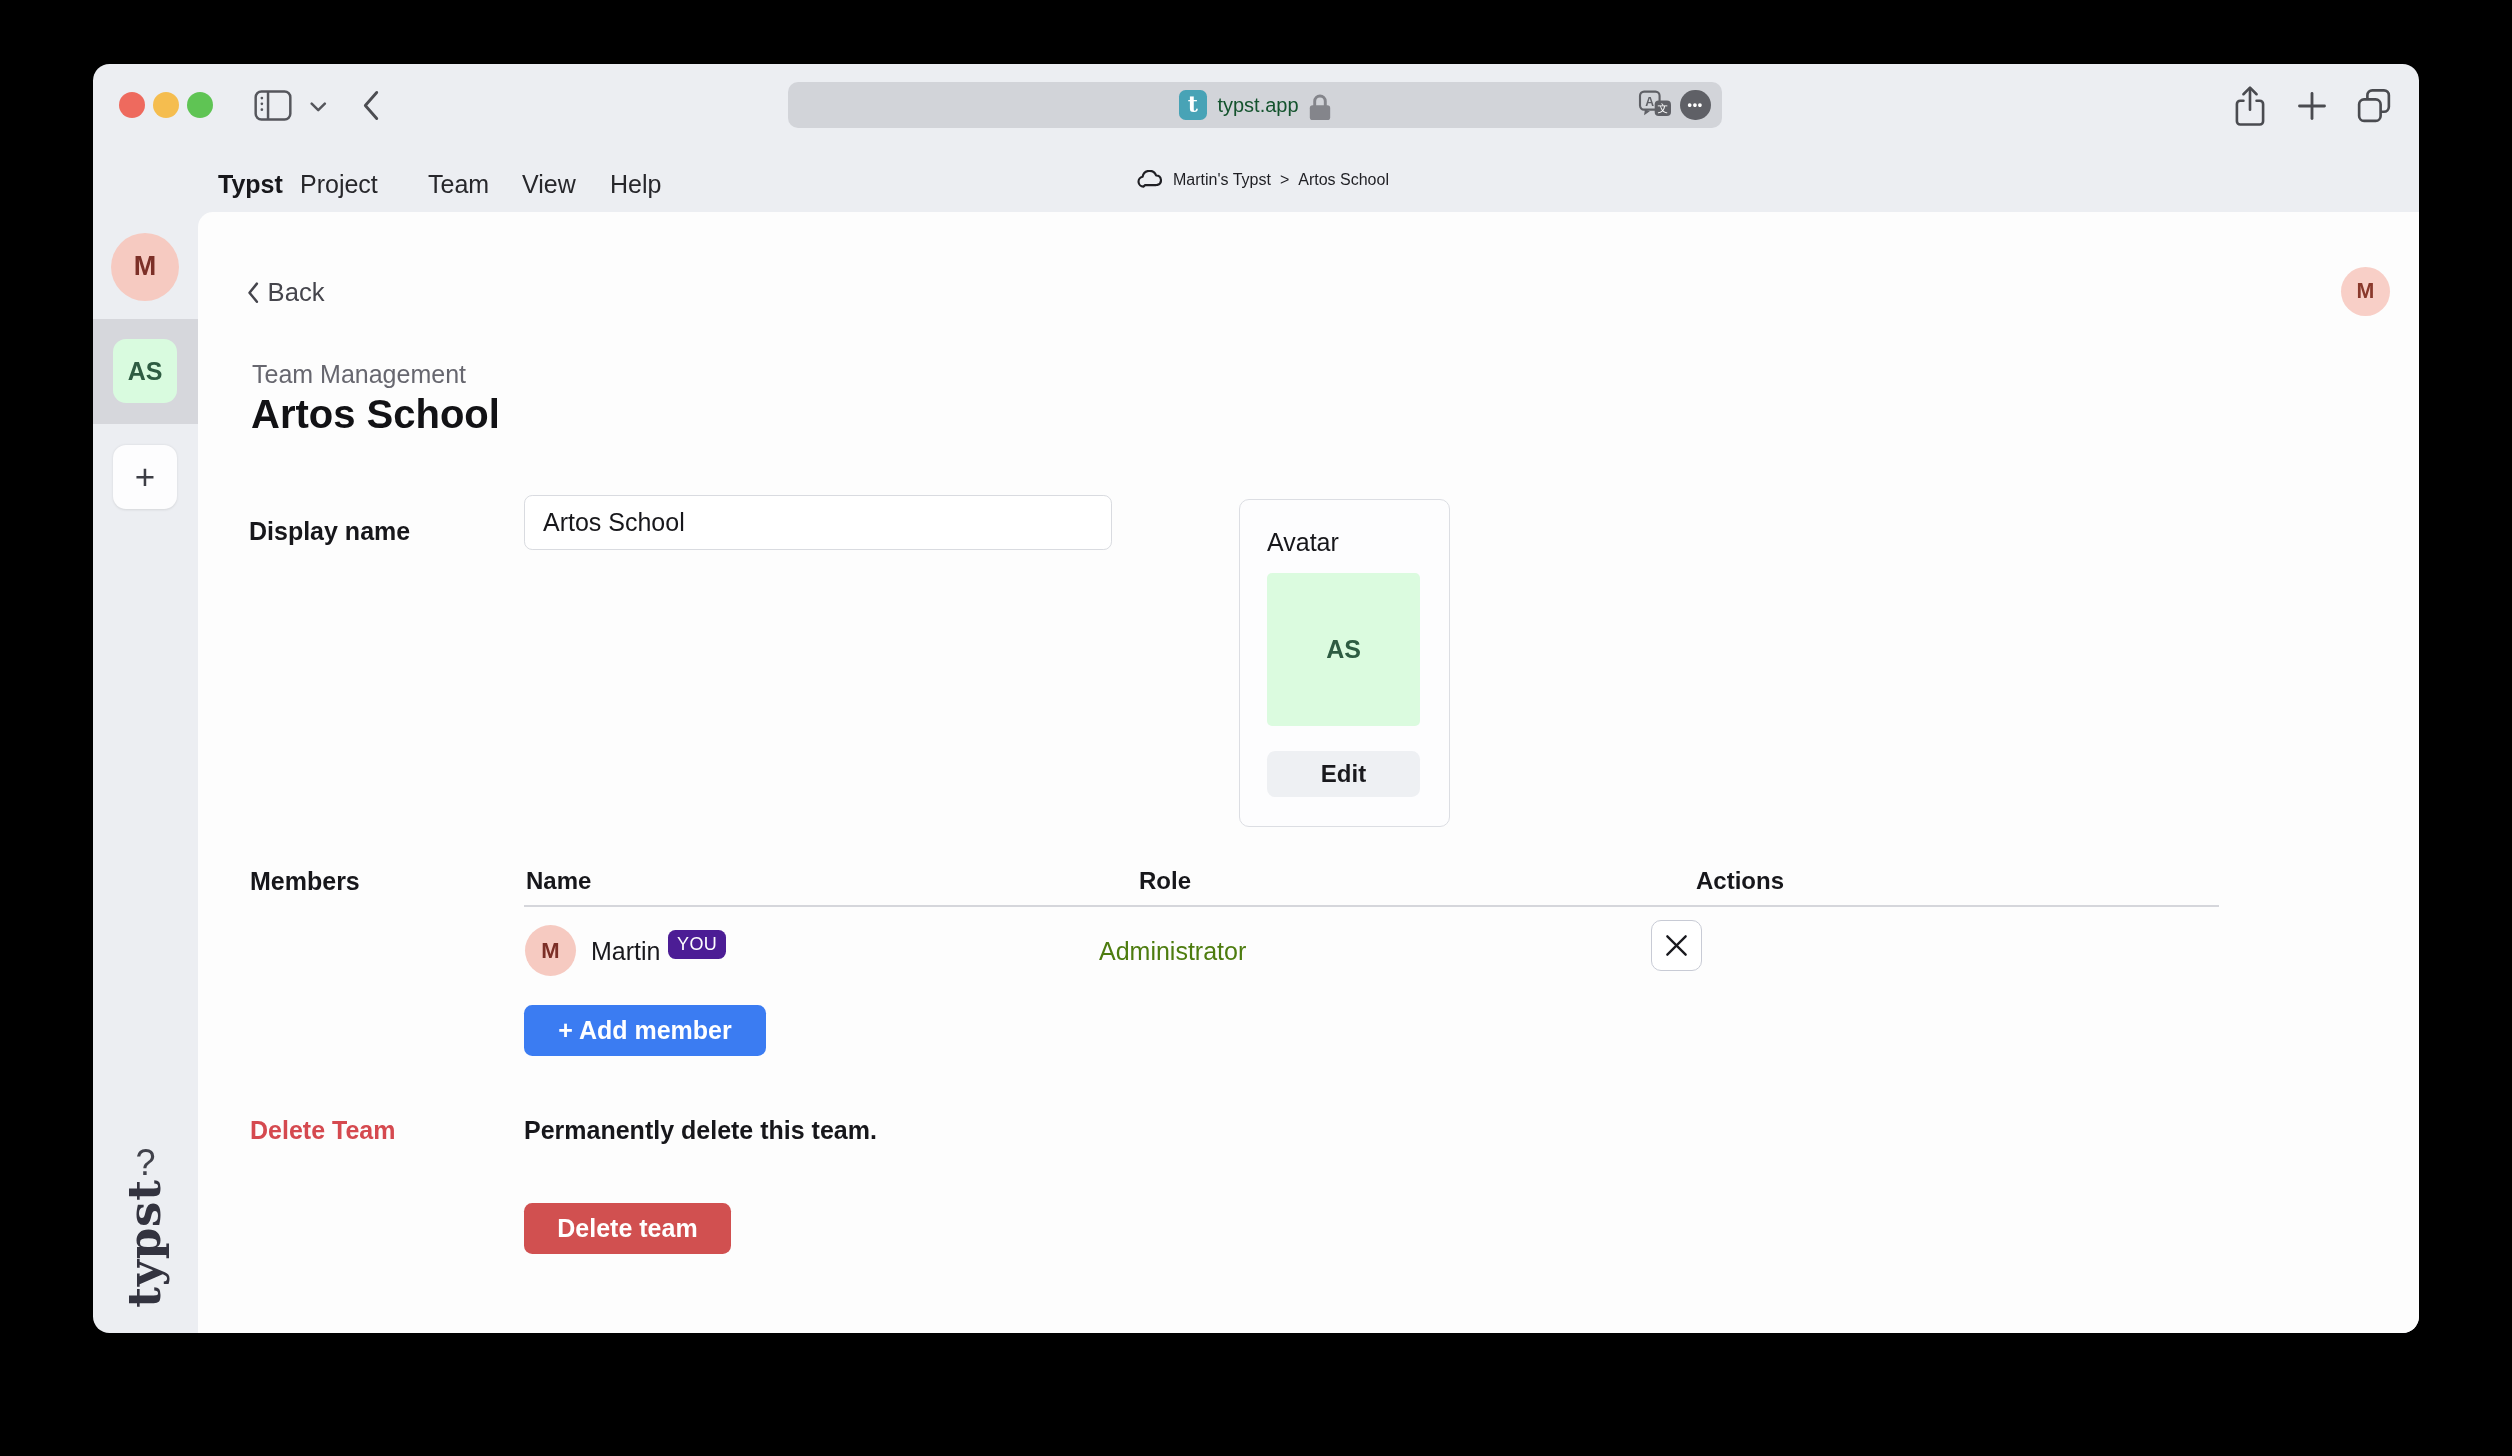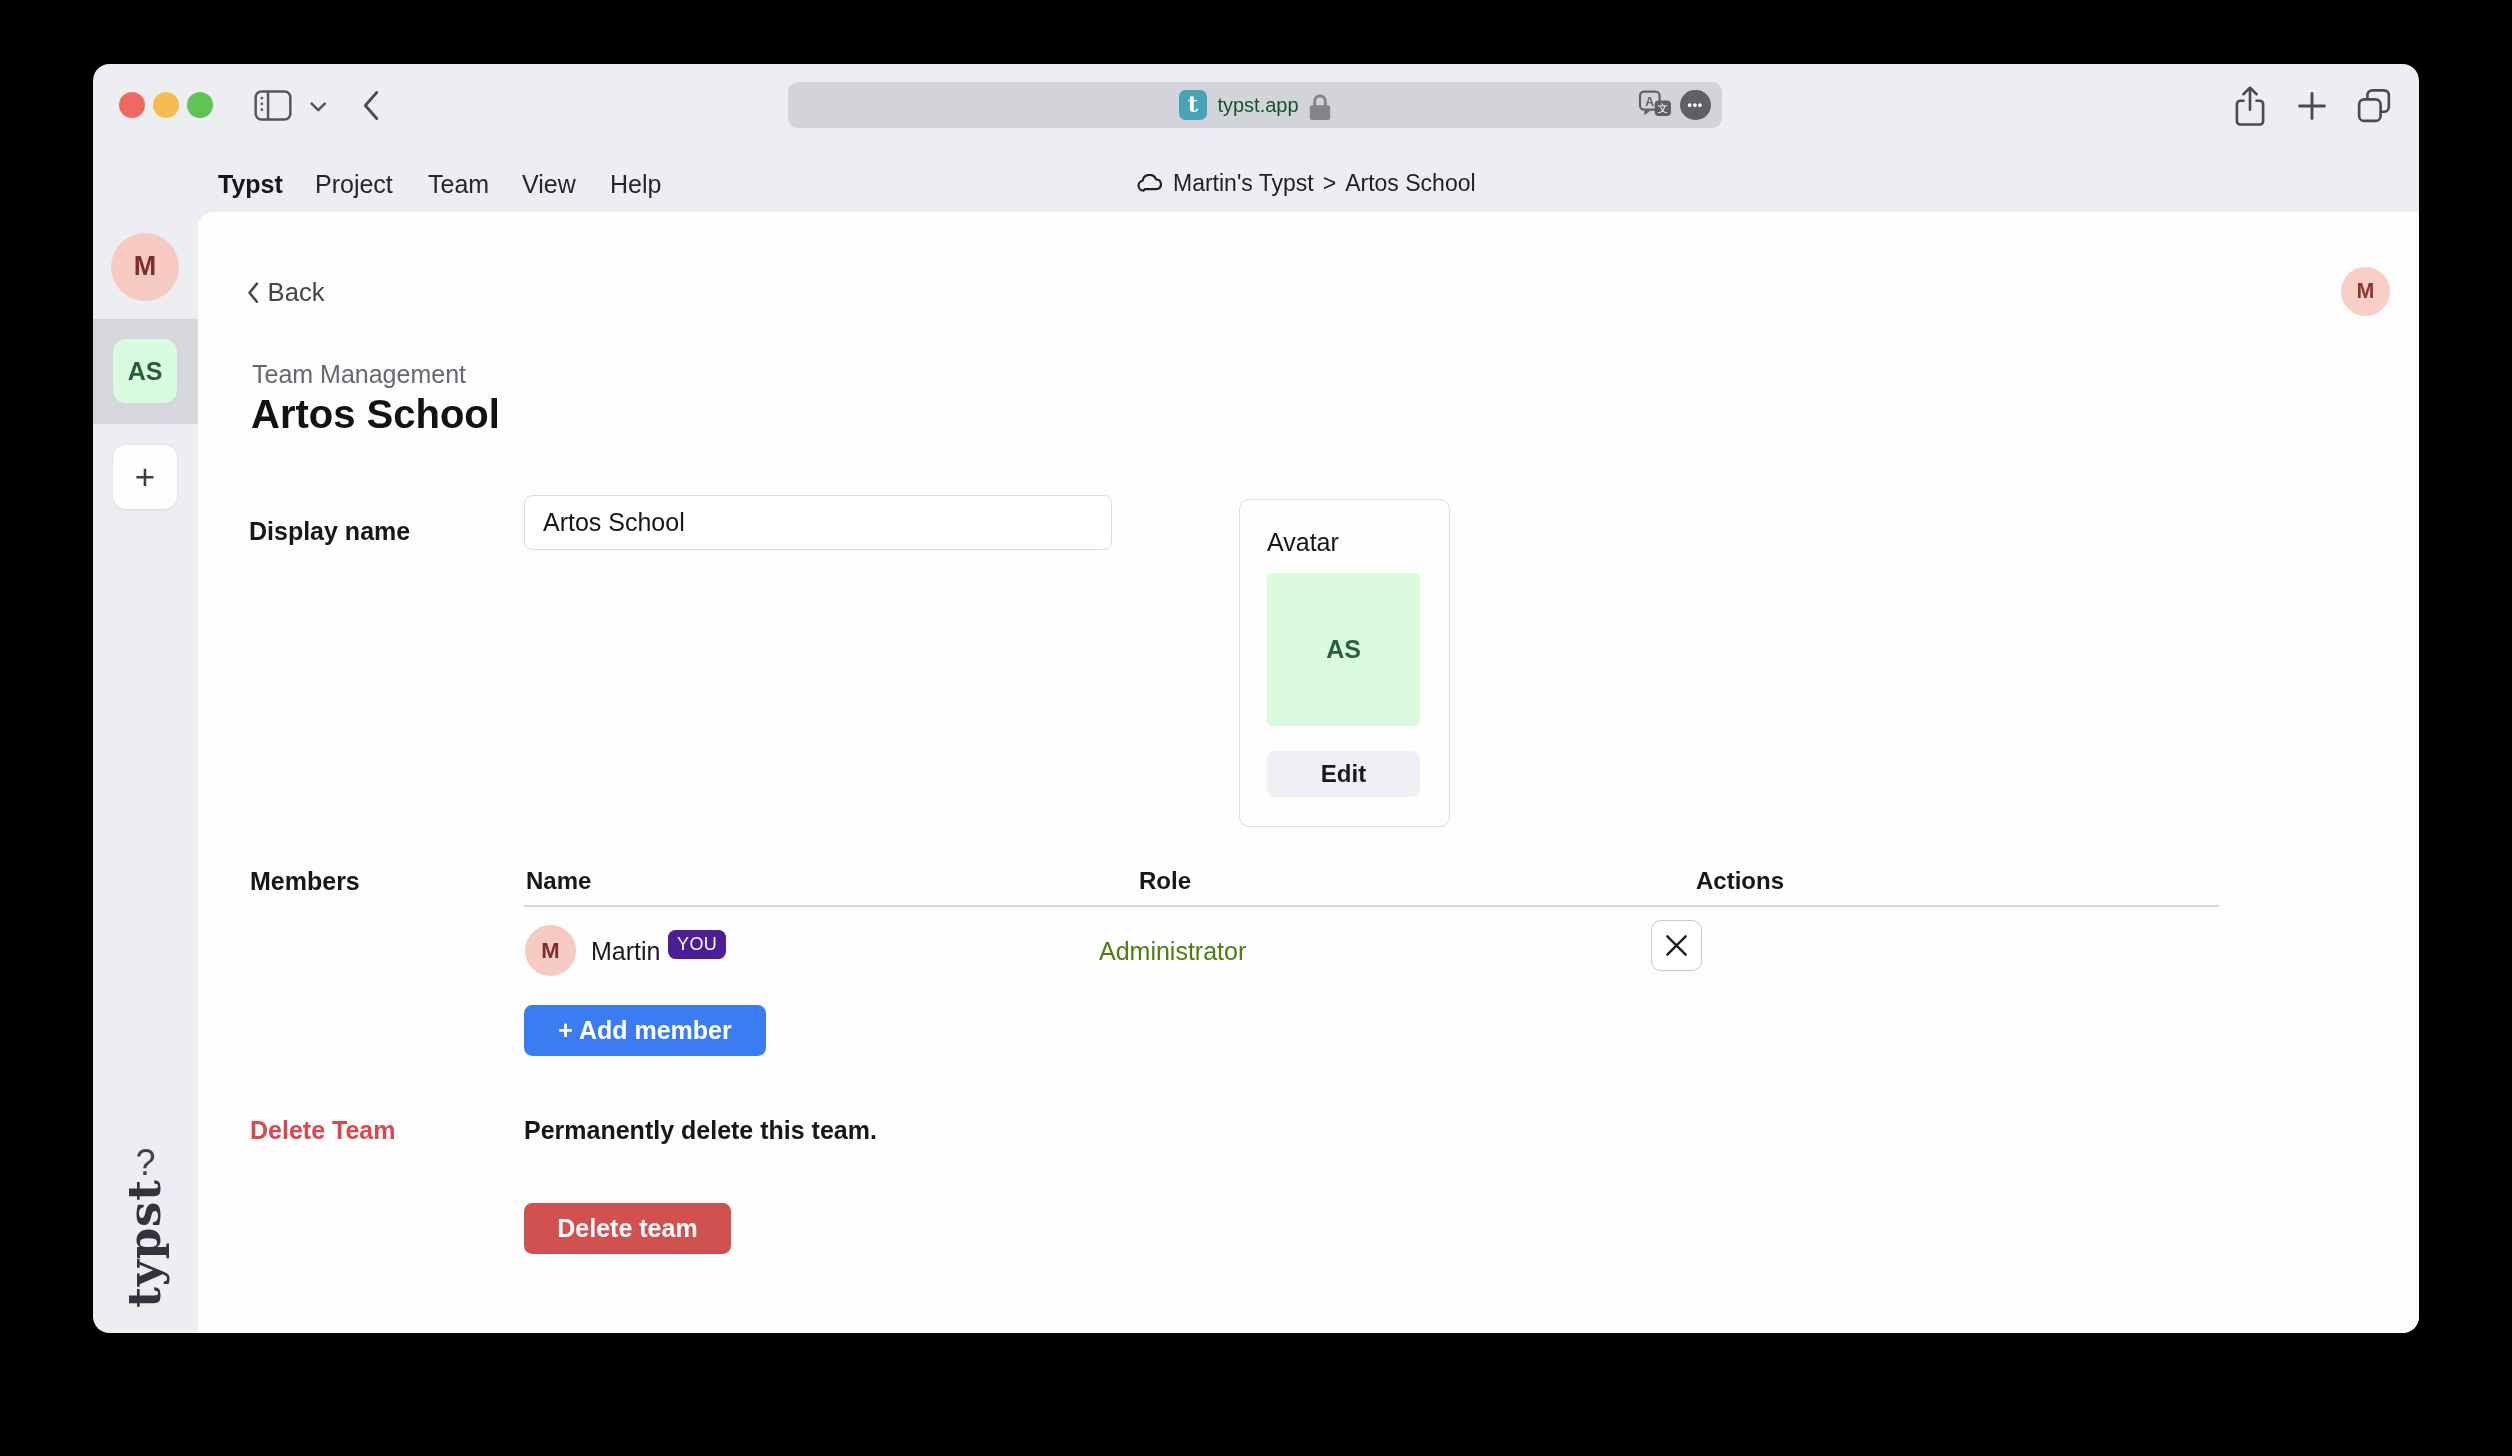"Project" span.menu-item { left: 222px -> 207px }
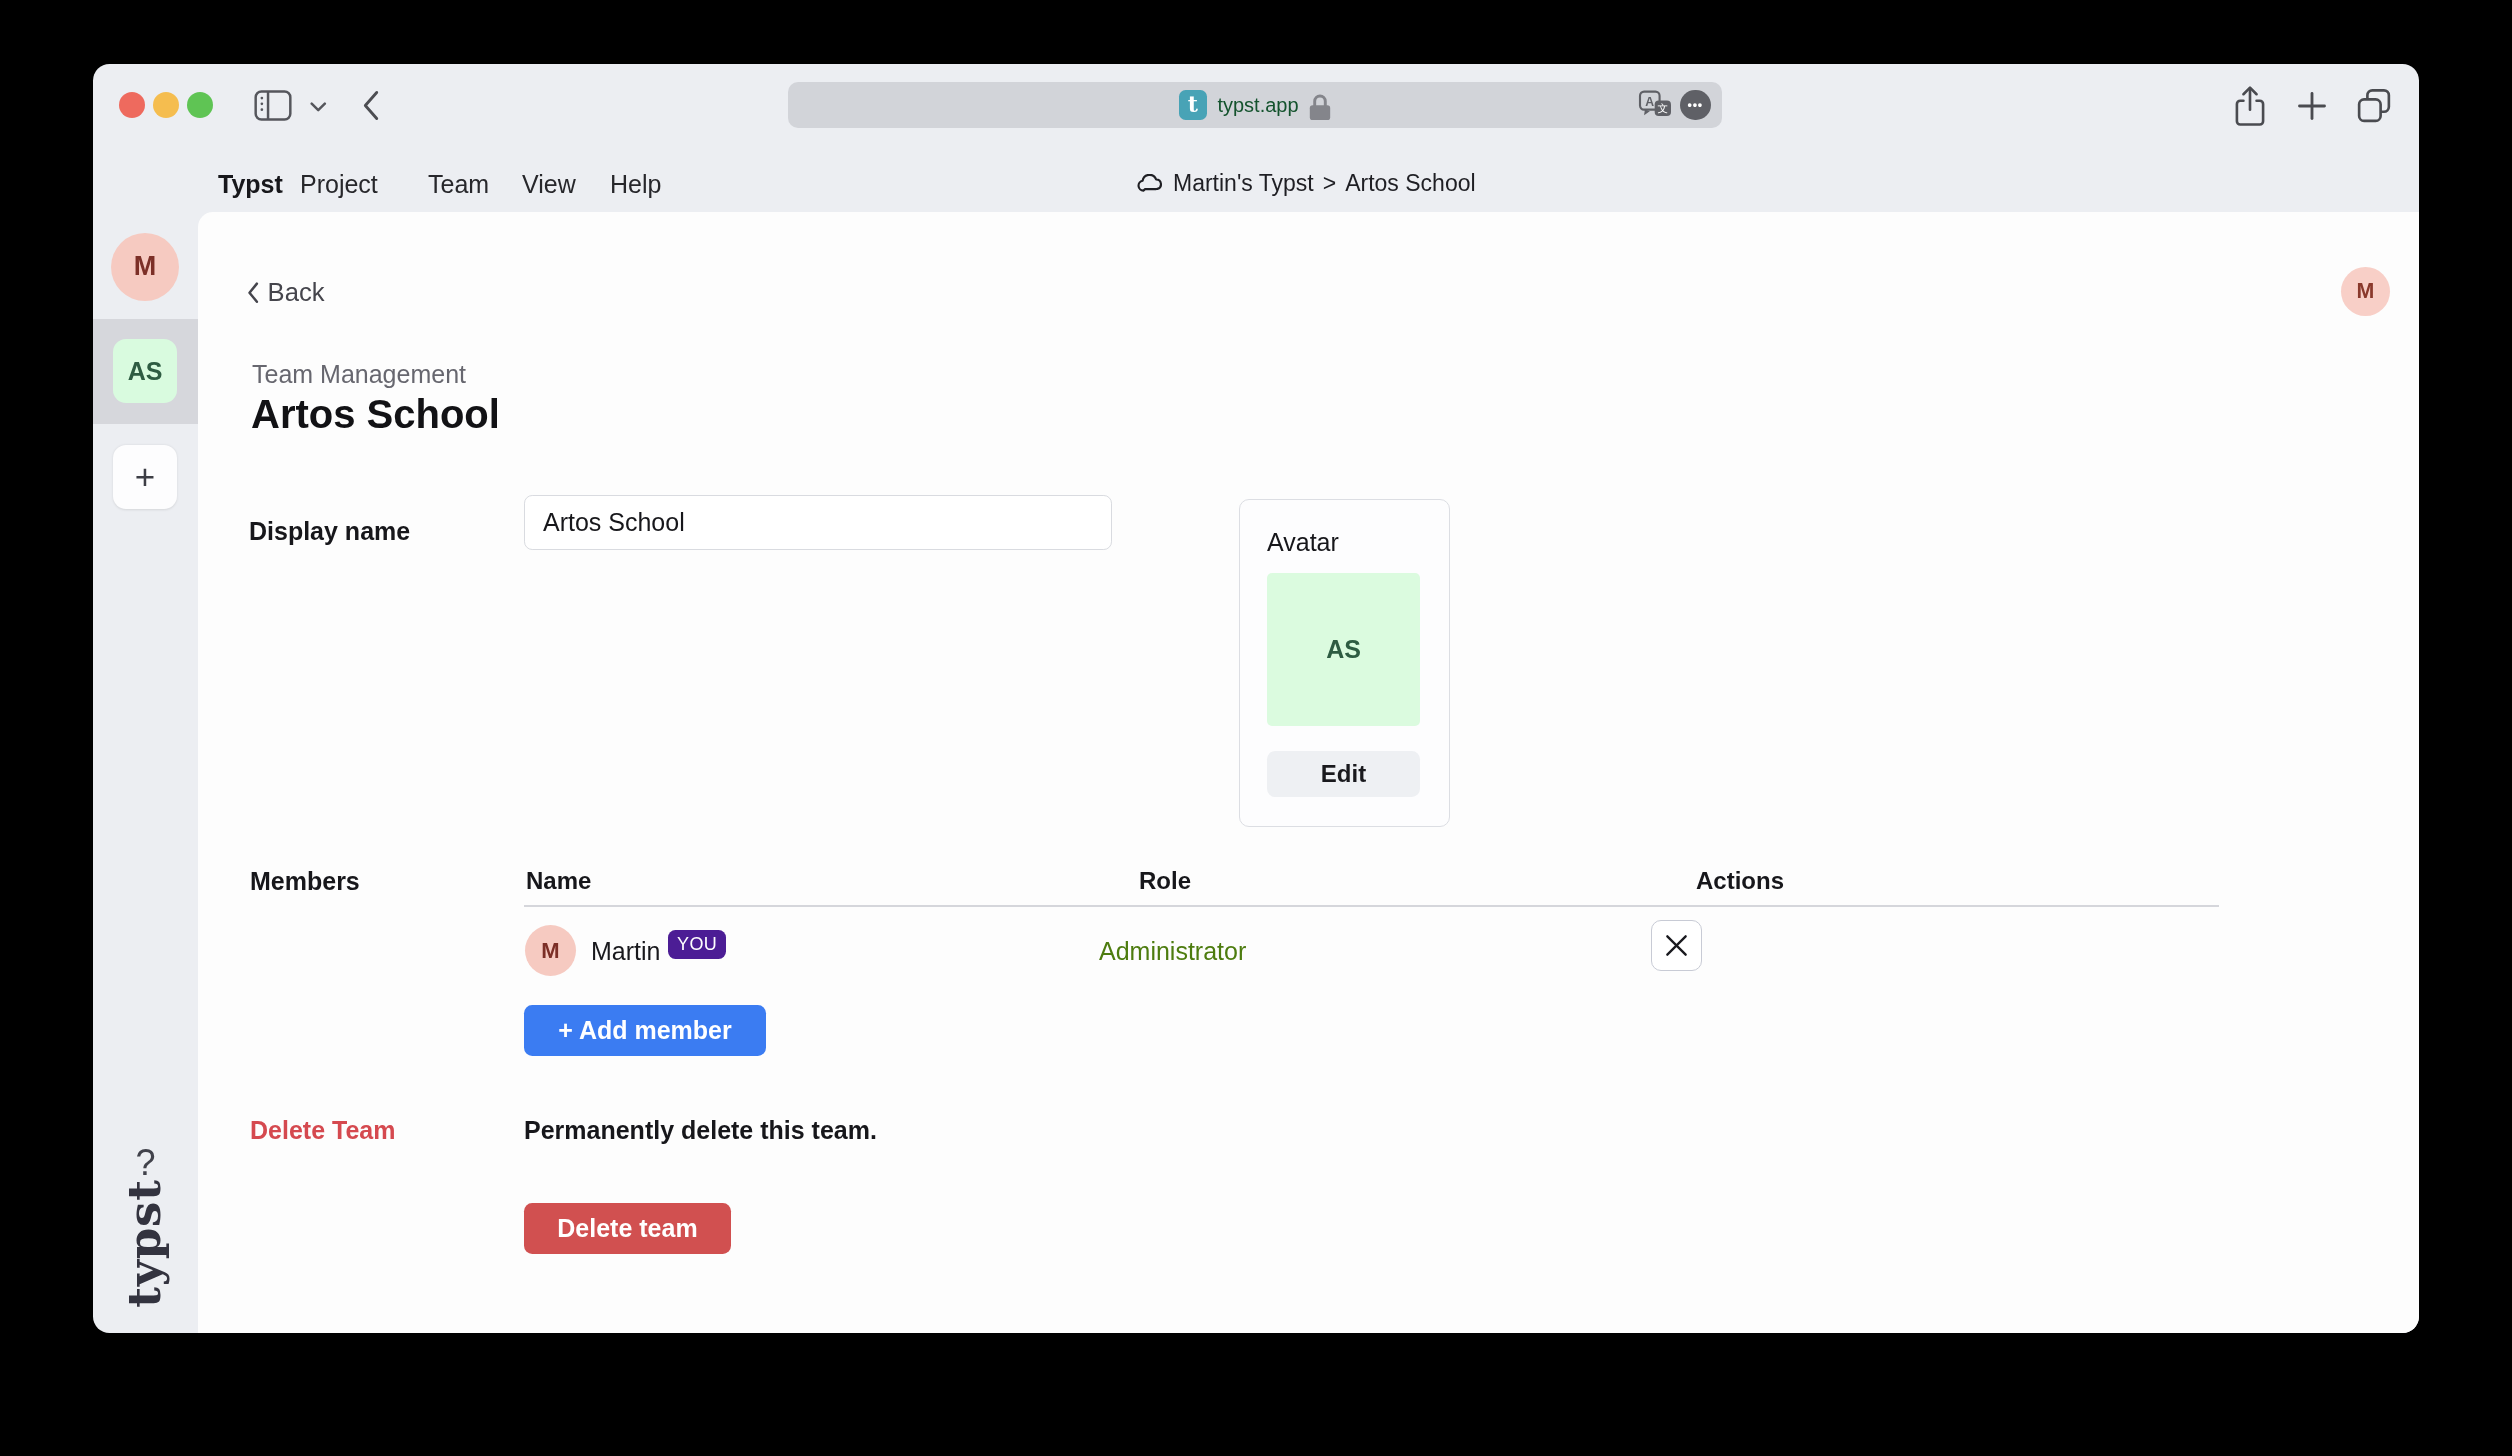"Martin's Typst" #breadcrumb { font-size: 23px -> 16px }
